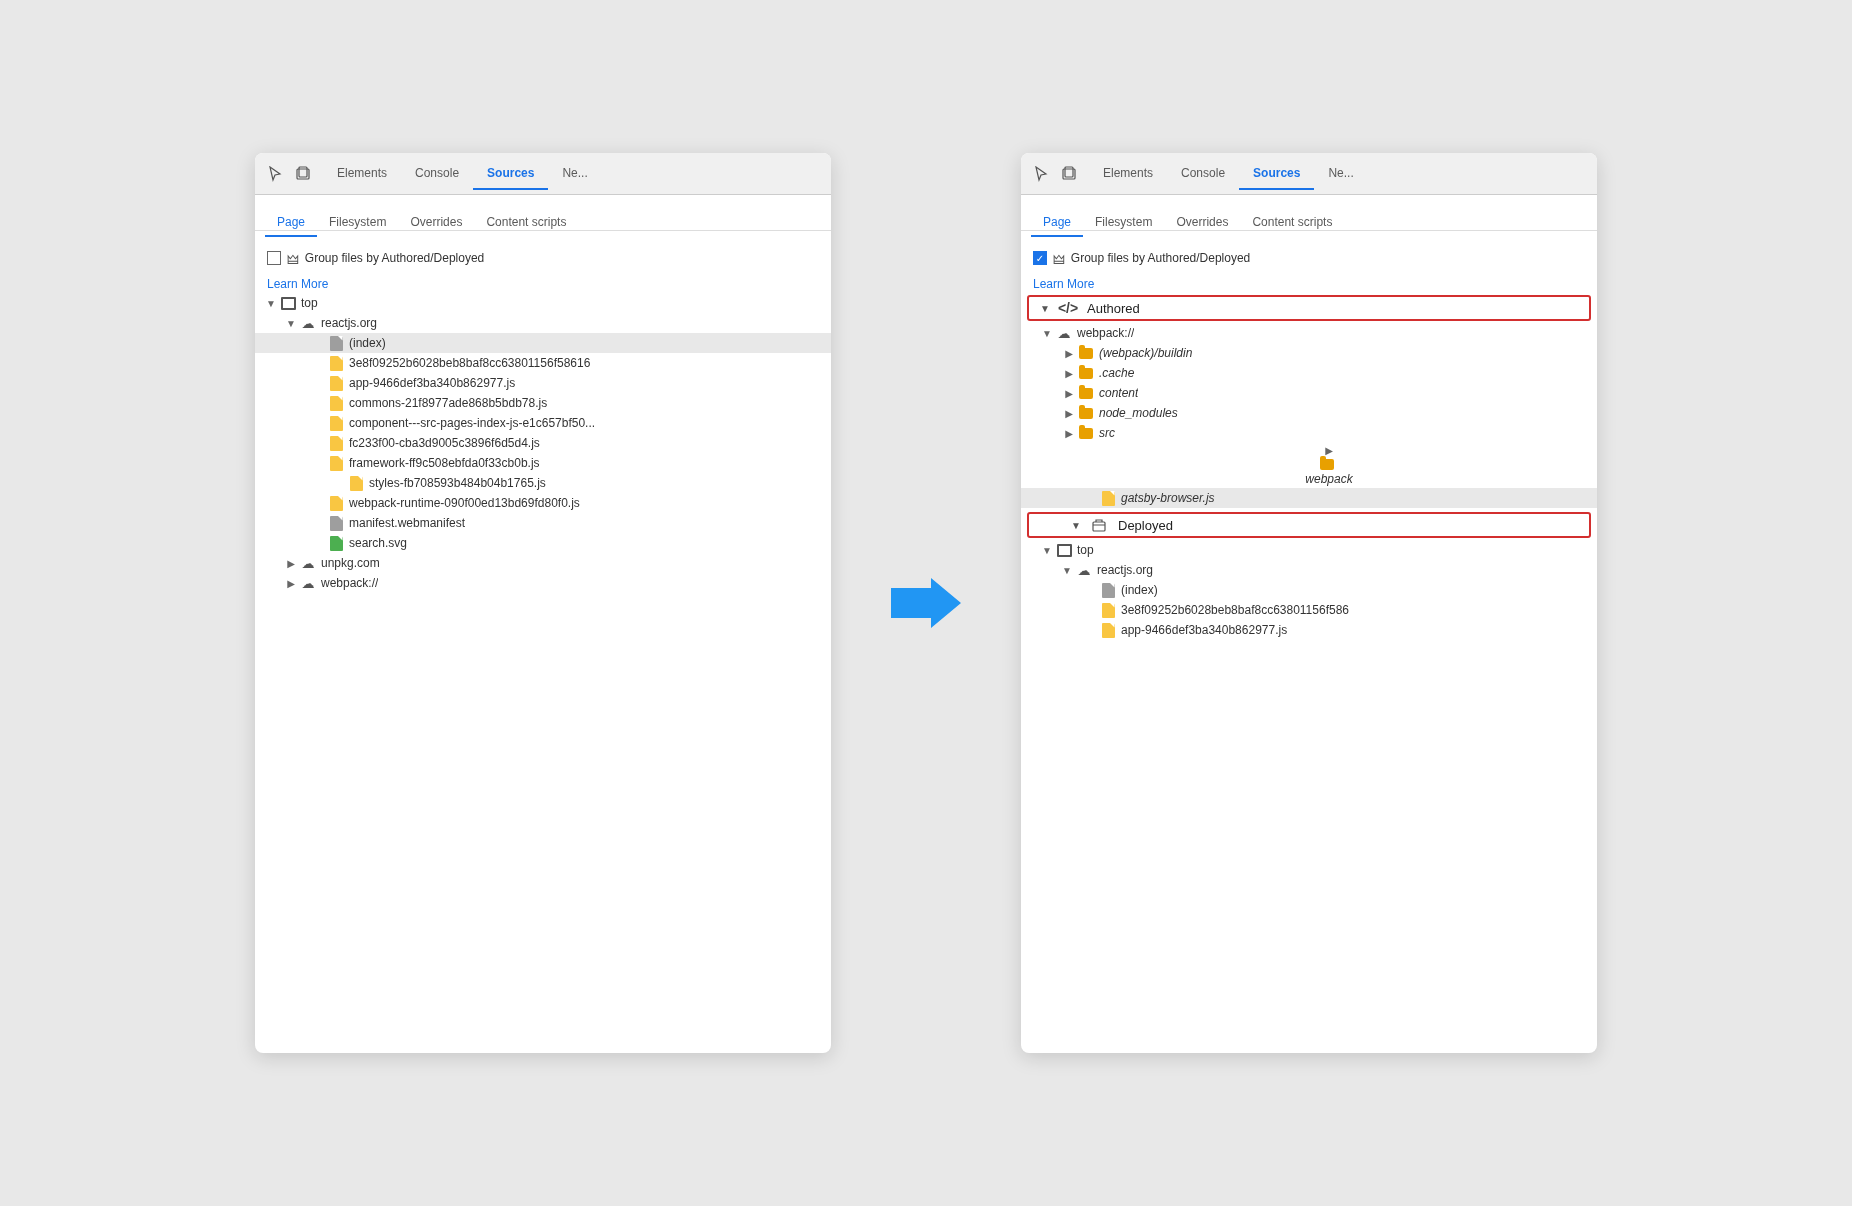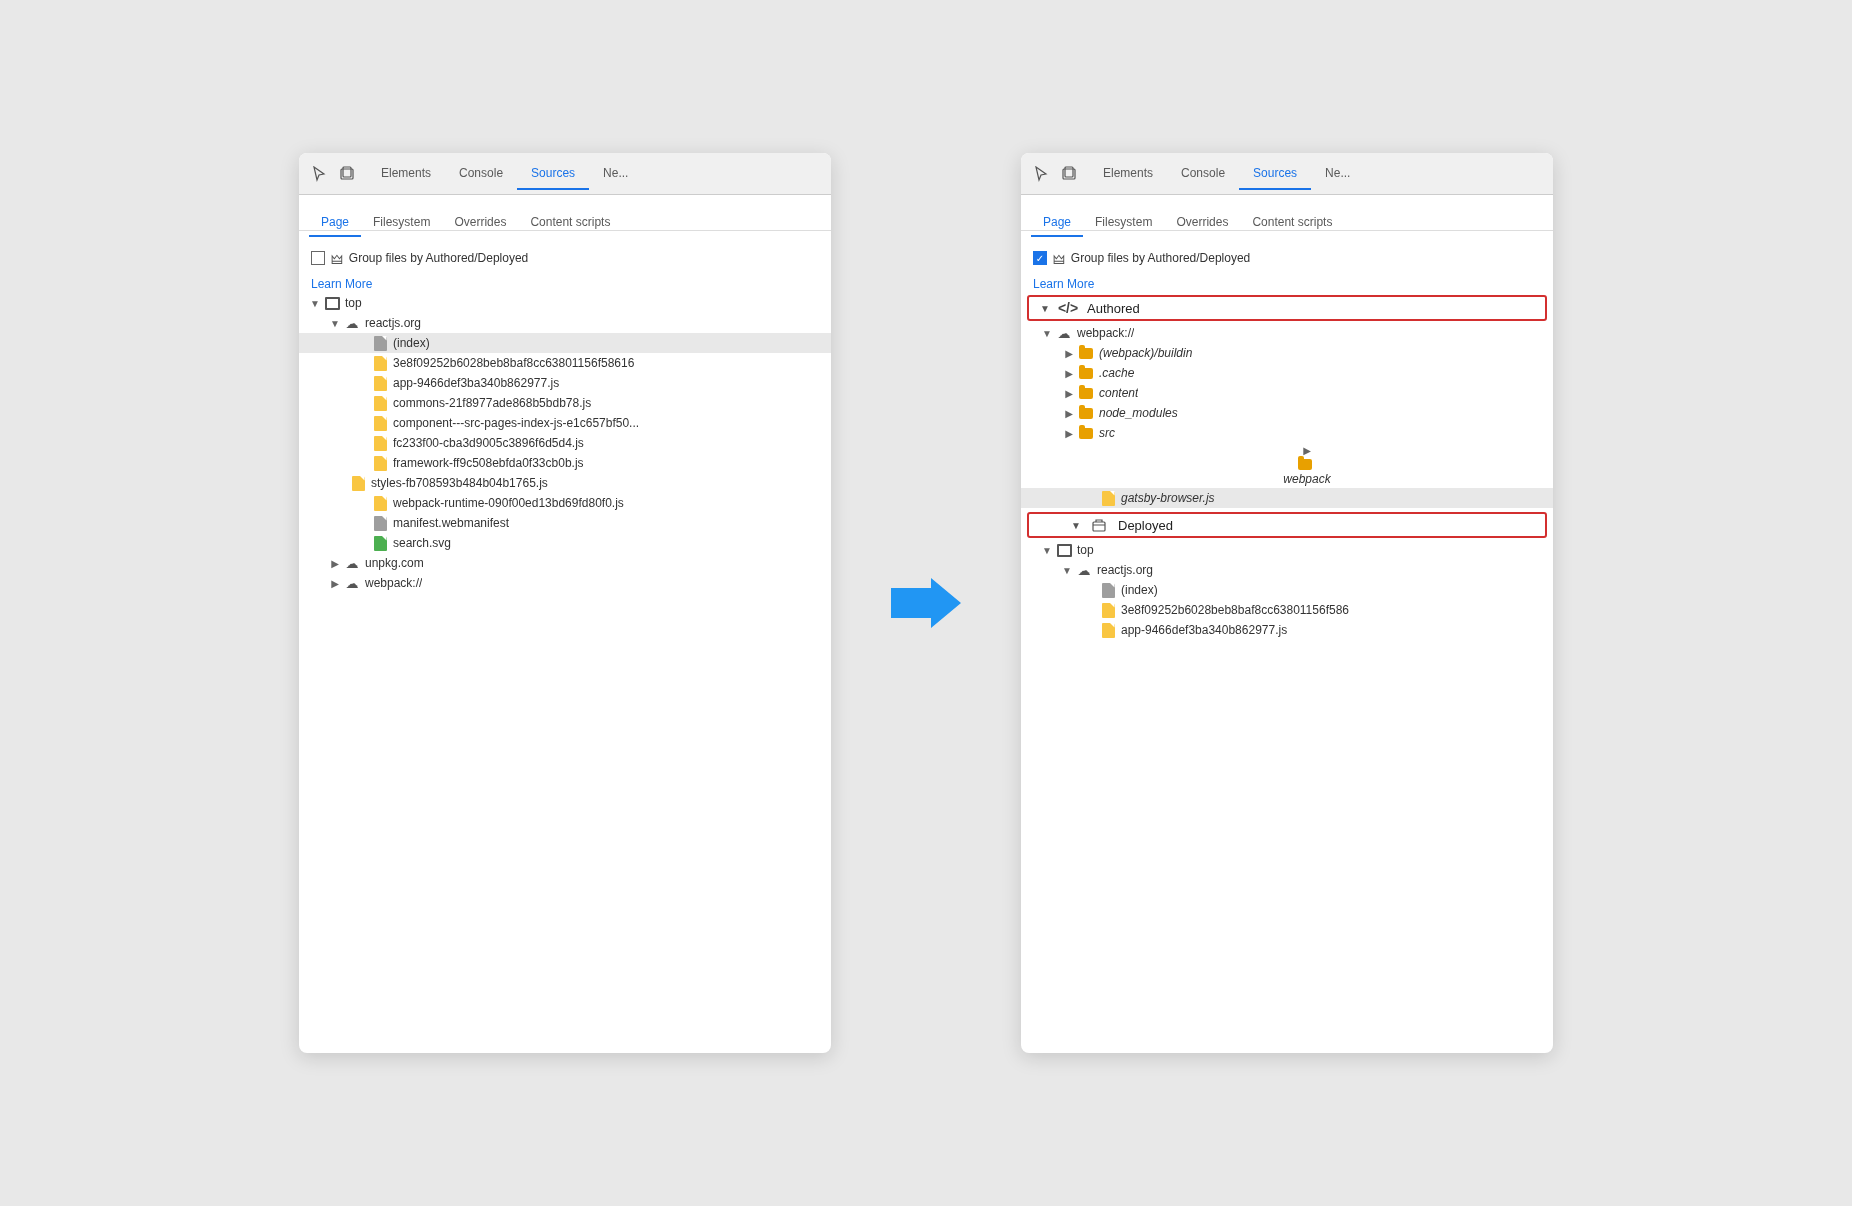"Elements" .devtools-panel { width: 532px -> 576px }
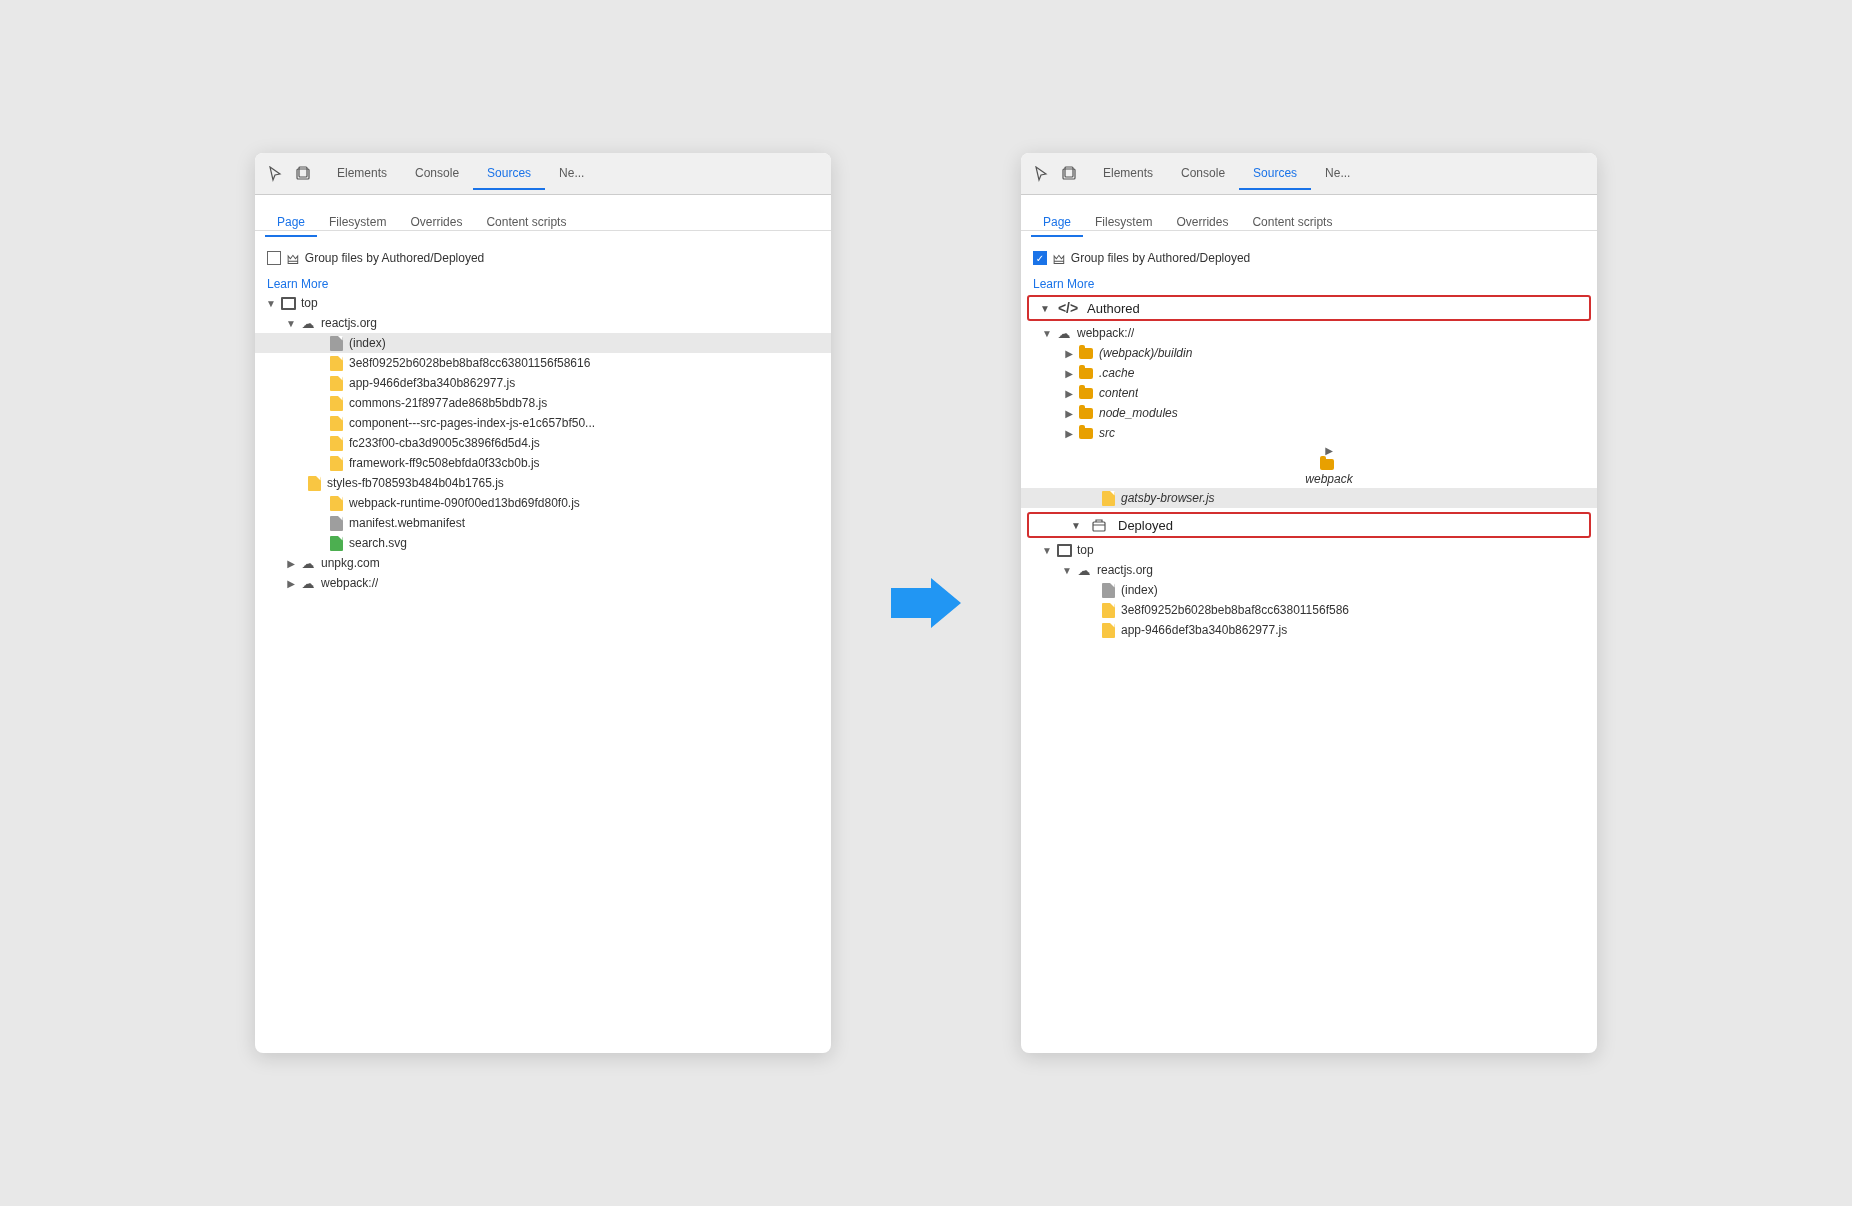"Sources" .tab.active { font-weight: 400 -> 700 }
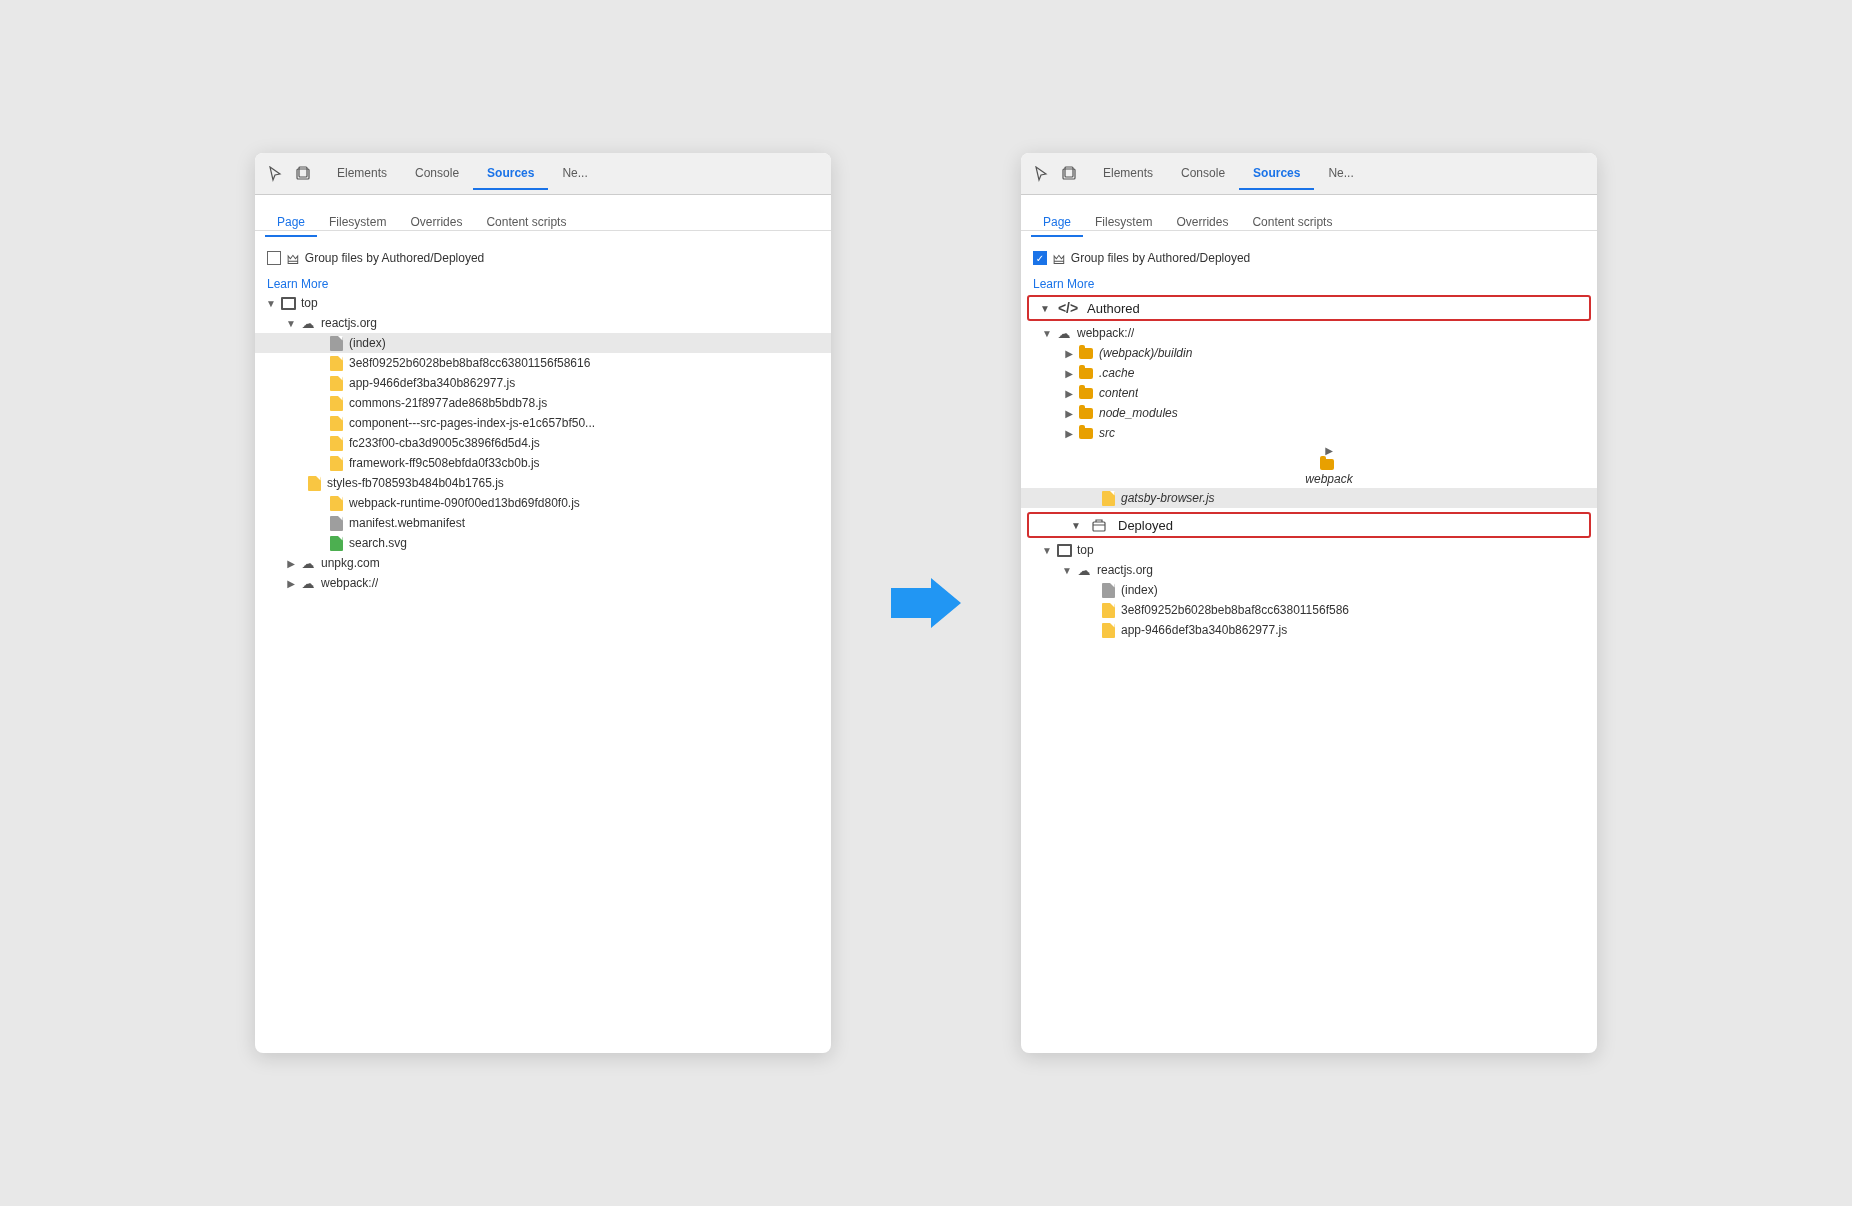"styles-fb708593b484b04b1765.js" div.tree-item { padding-left: 34px -> 76px }
